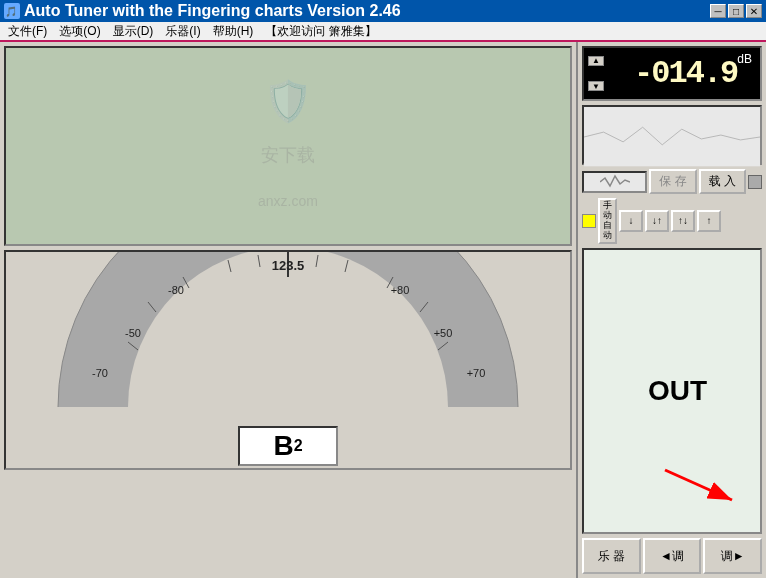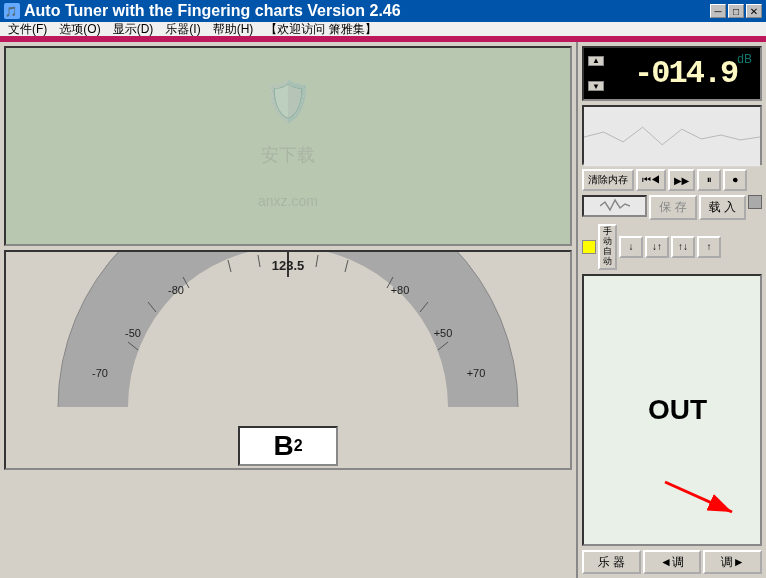"文件(F)" .menu-bar { border-bottom: 6px solid #be185d -> 2px solid #be185d }
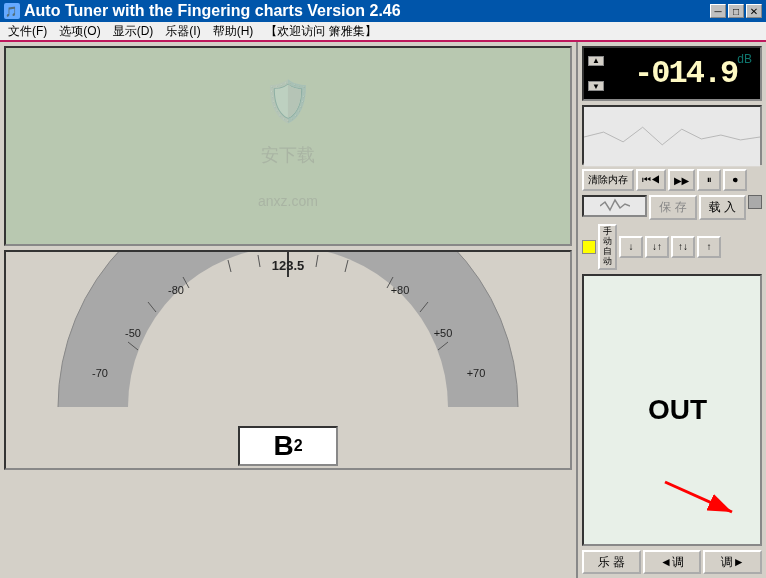"dB" .db-unit { color: #0f766e -> #ffffff }
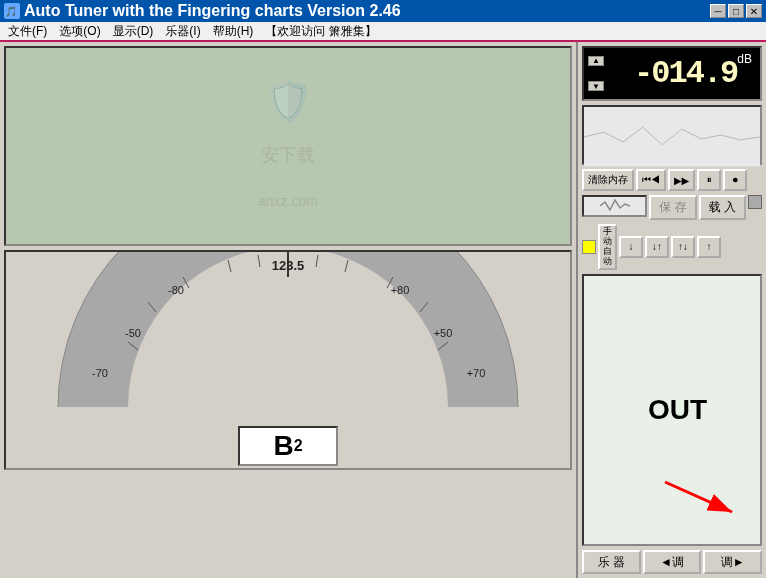"清除内存" div.transport-row { html: <div> <div>清除内存</div> <div>⏮◀</div> <div>▶▶</div> <div>⏸</div> <div>⏺</div> </div> -> none }
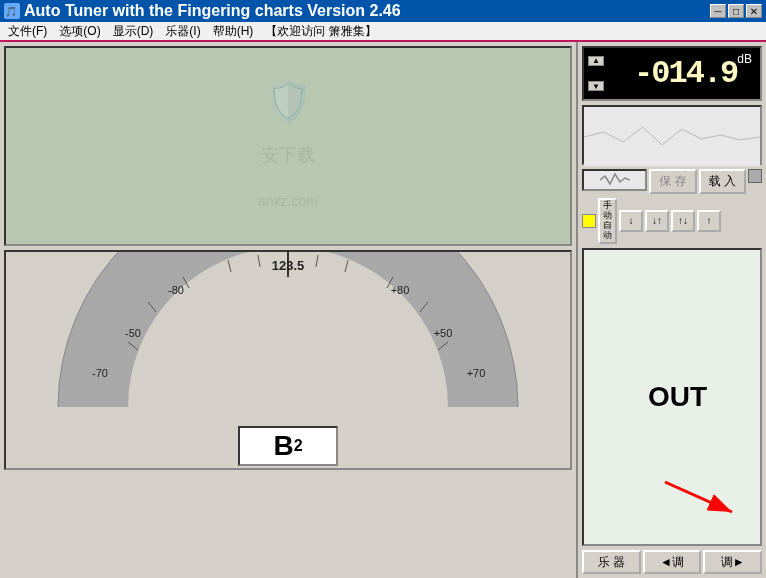"保 存" .save-load-row { align-items: flex-start -> center }
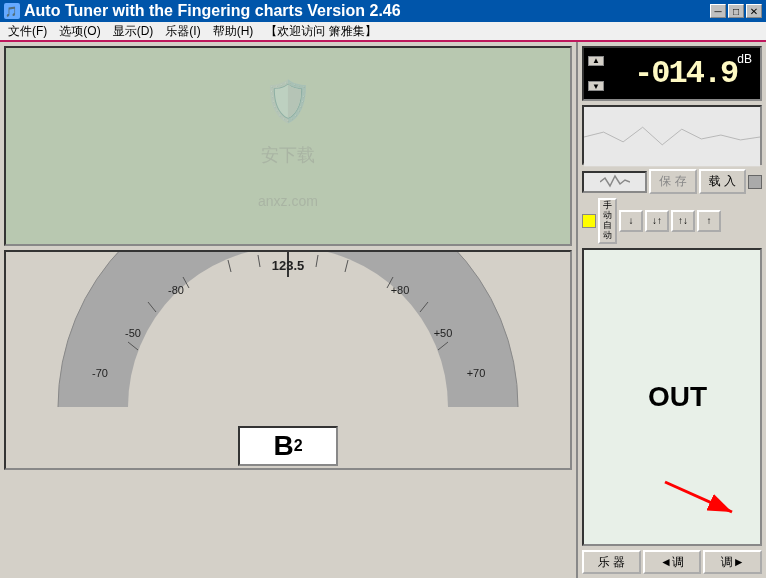"乐 器" .bottom-btn { height: 24px -> 36px }
